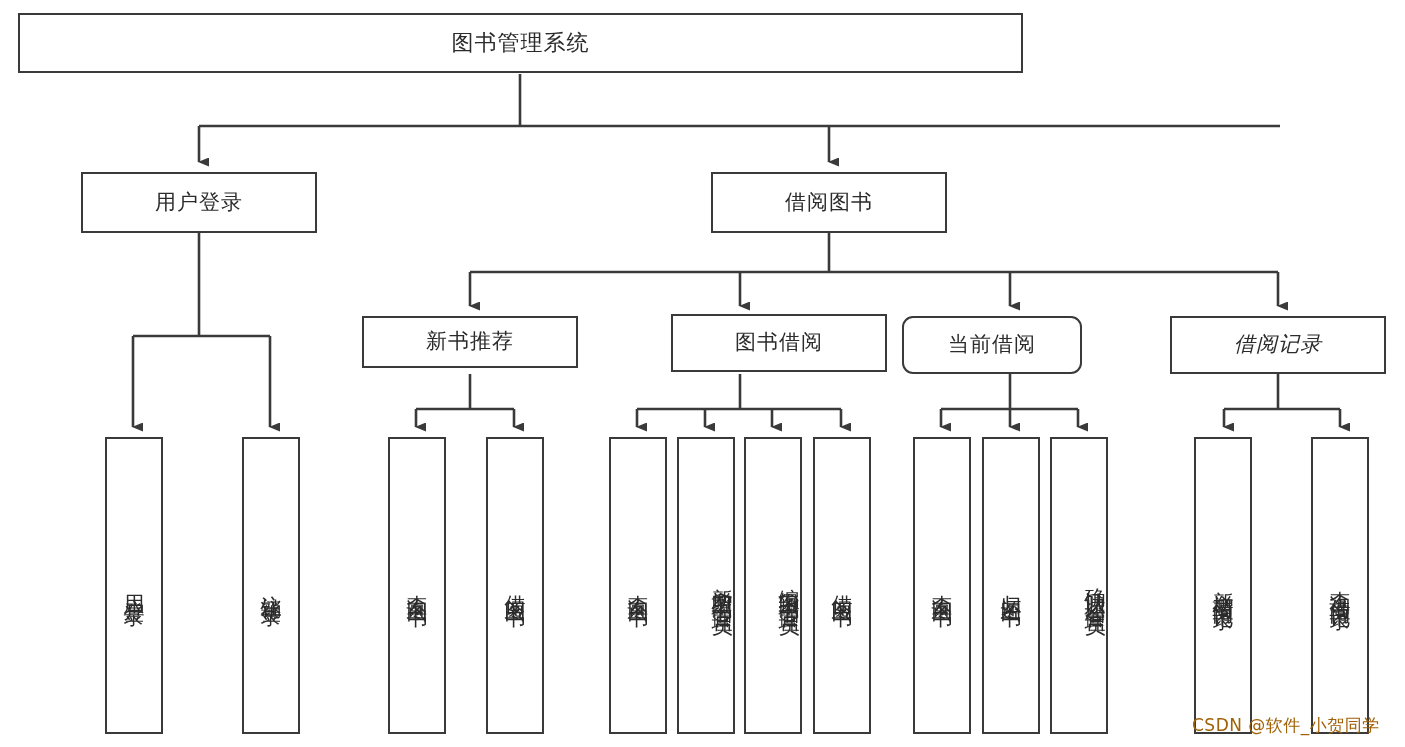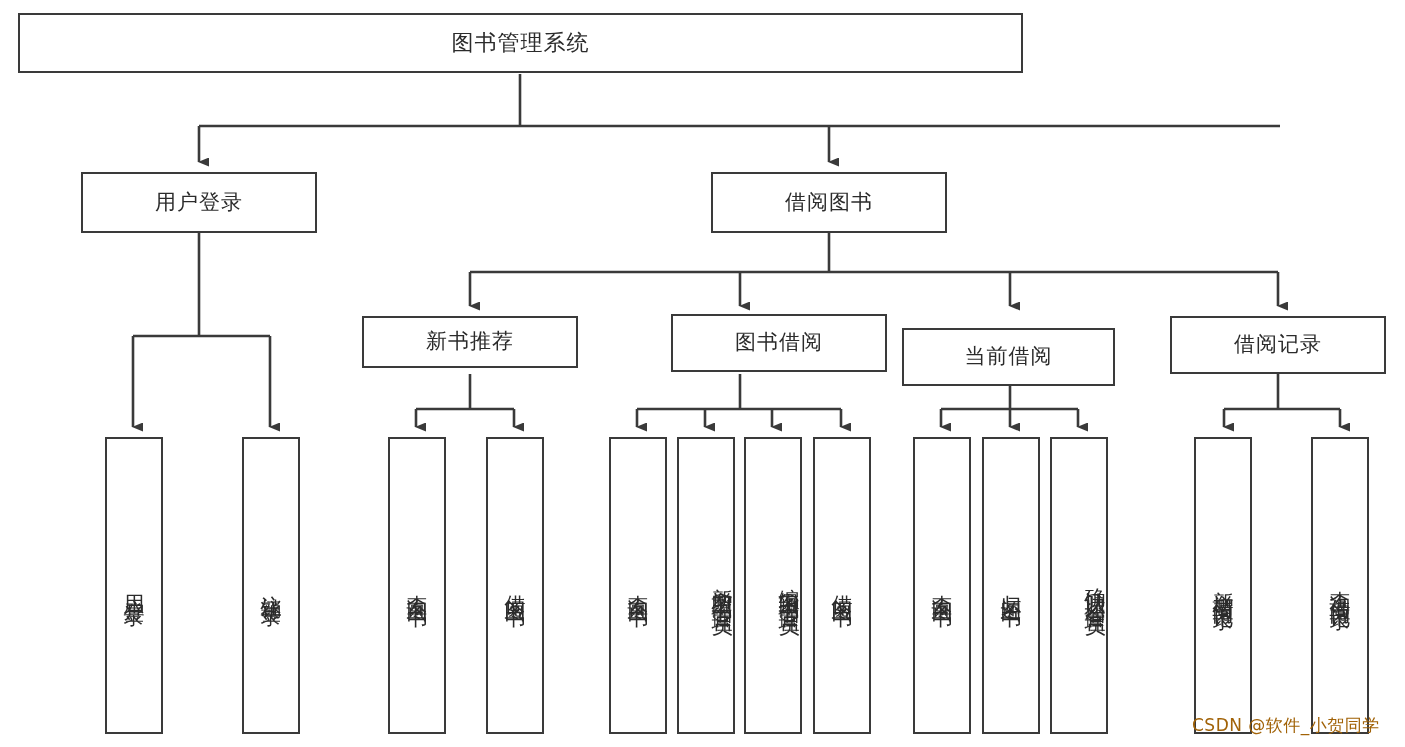"当前借阅" div.node-box { border-radius: none -> 11px; top: 328px -> 316px; width: 213px -> 180px }
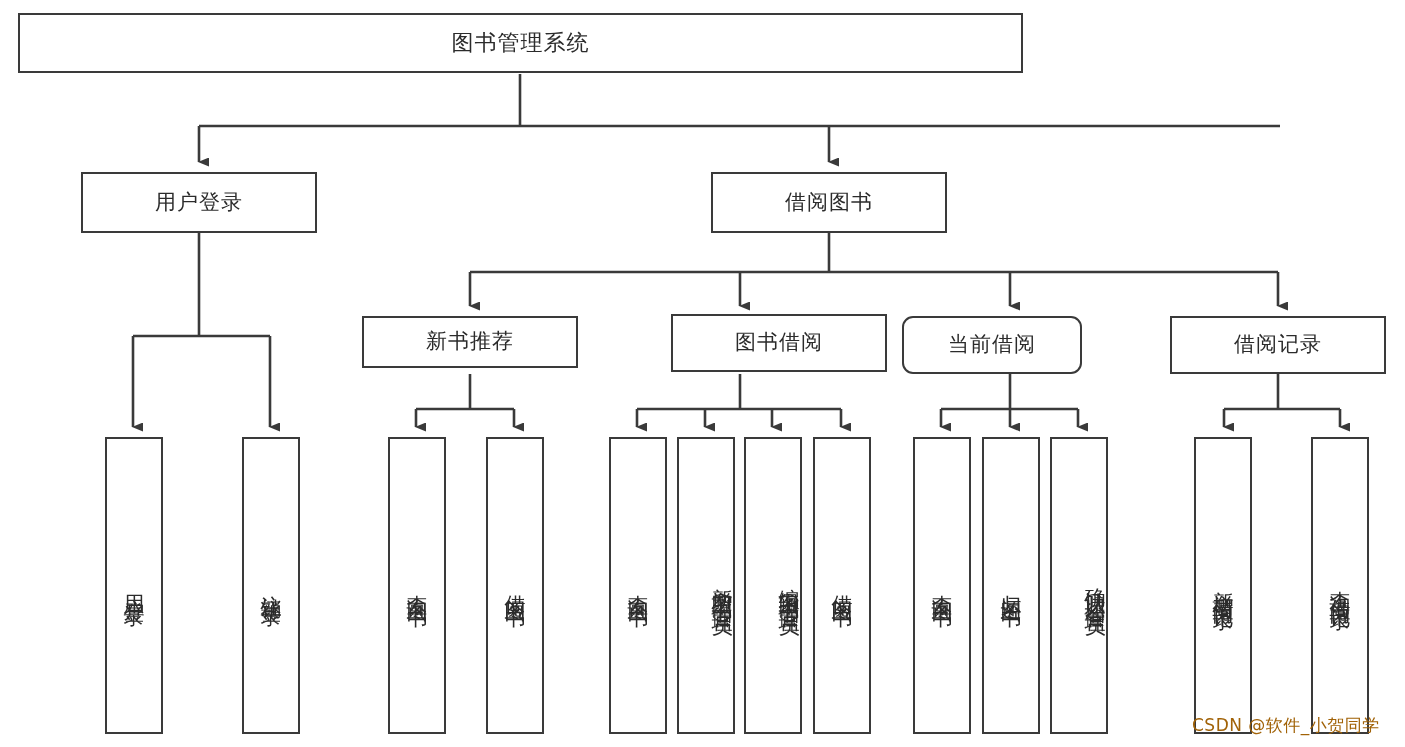"借阅记录" div.node-box { font-style: none -> italic }
